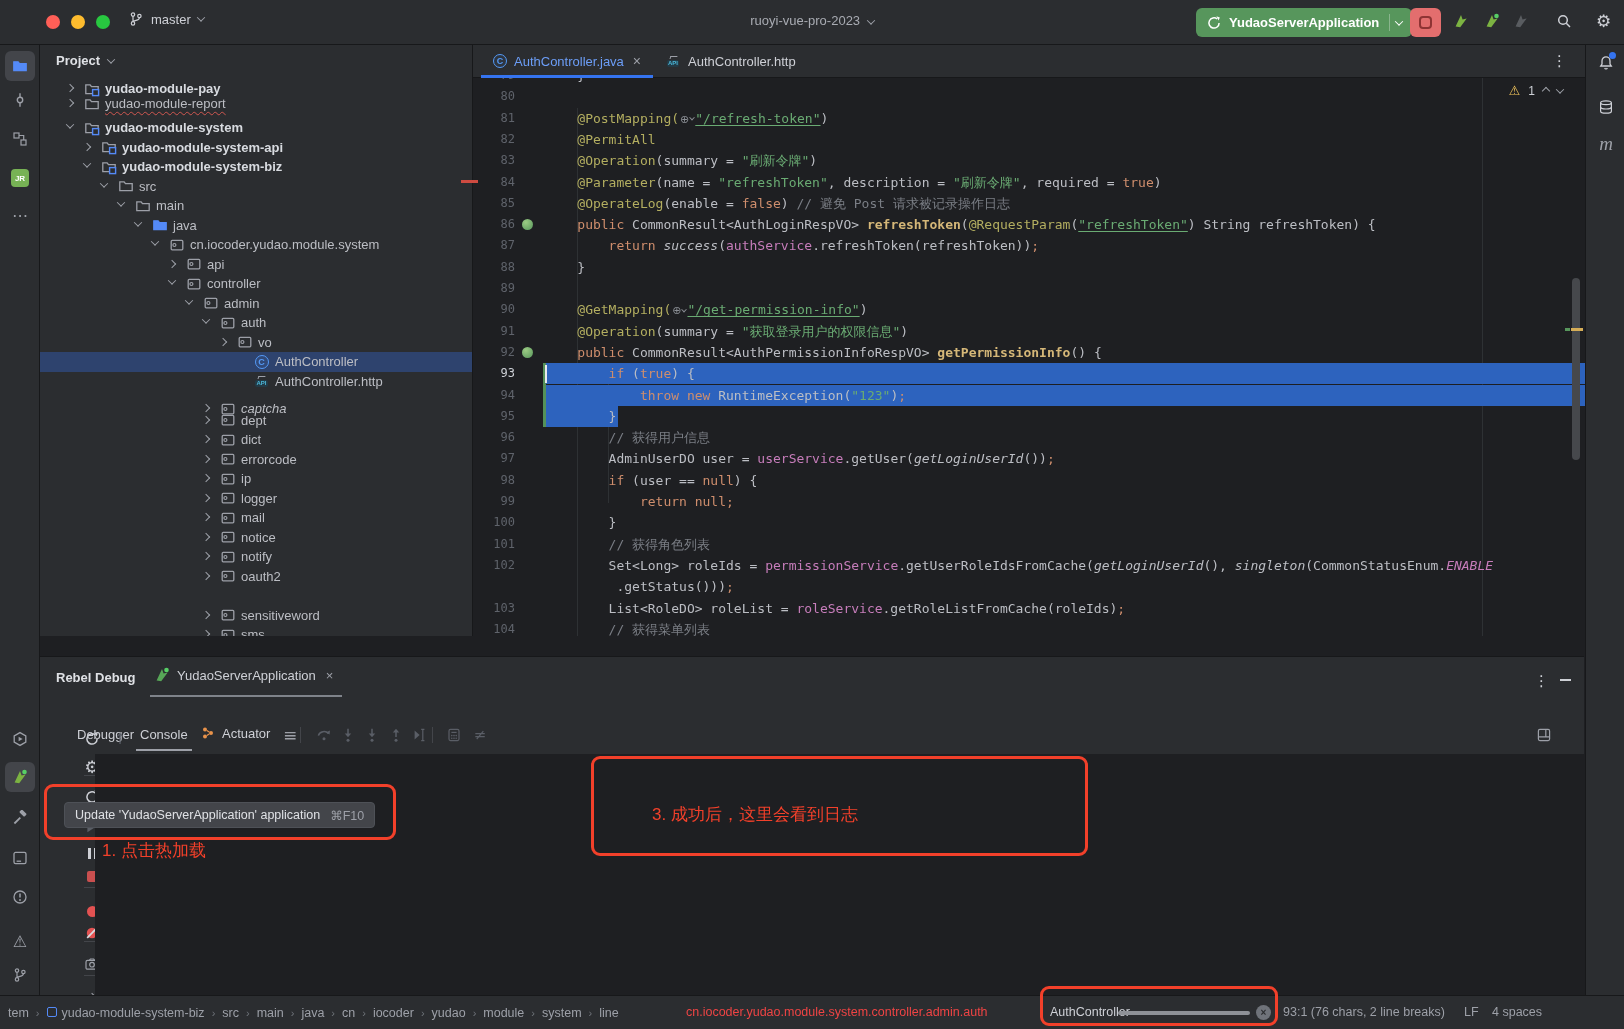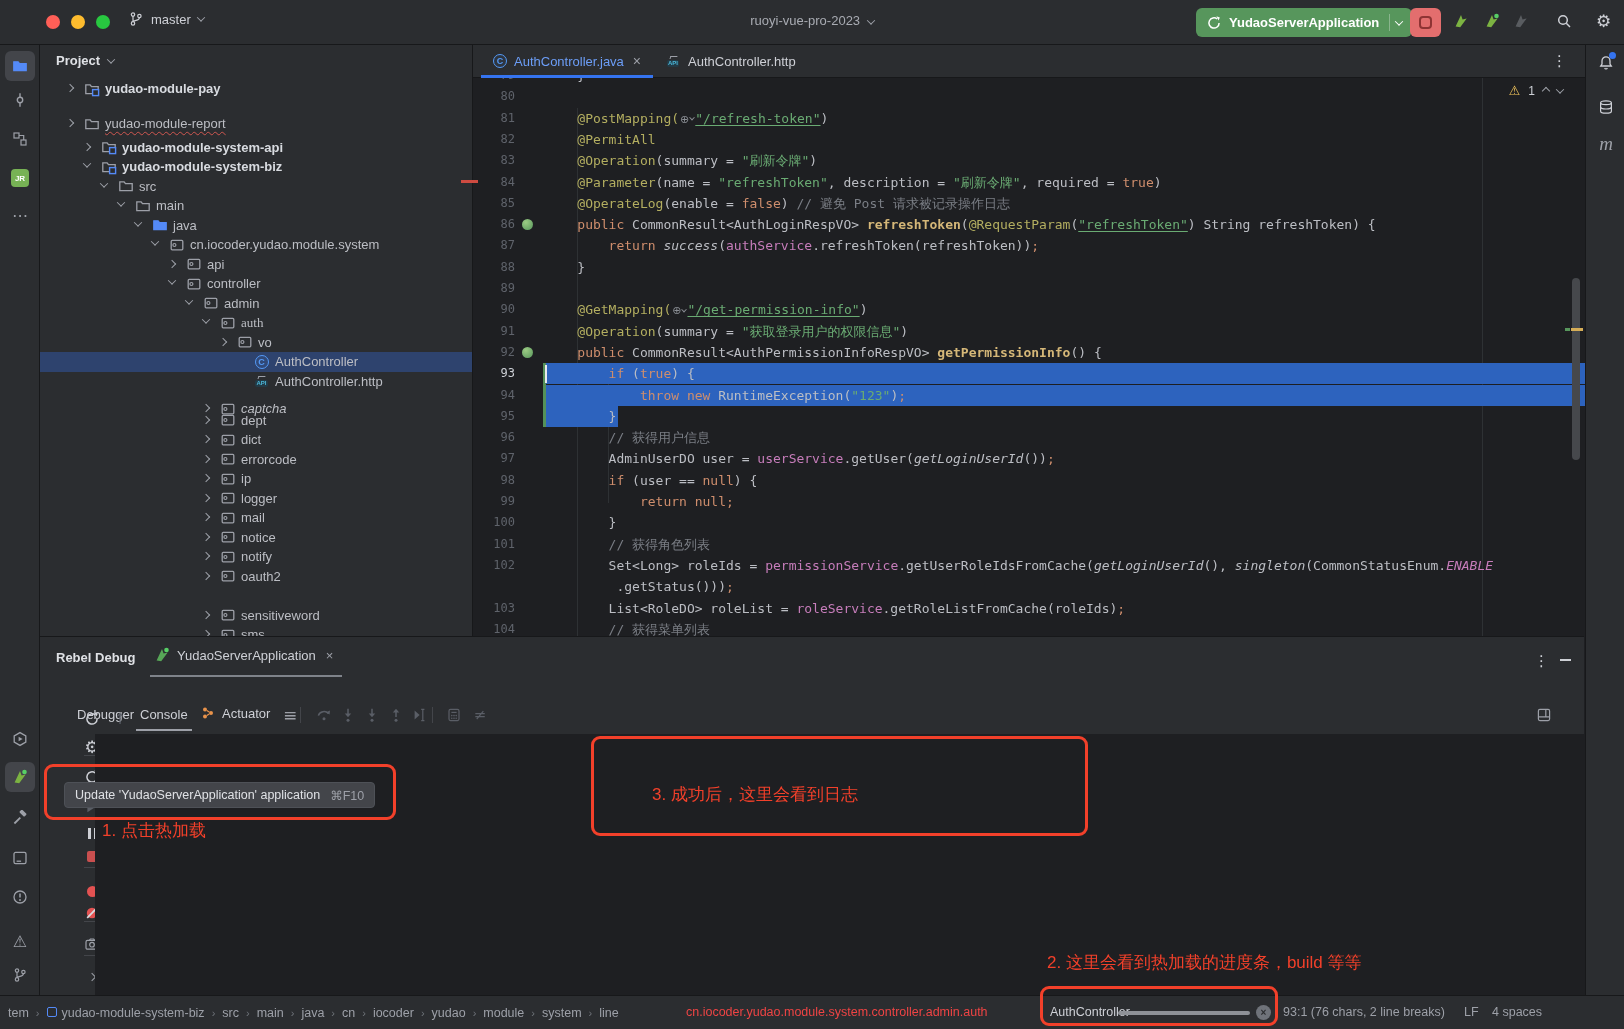"yudao-module-report" div.trow { top: 37px -> 17px }
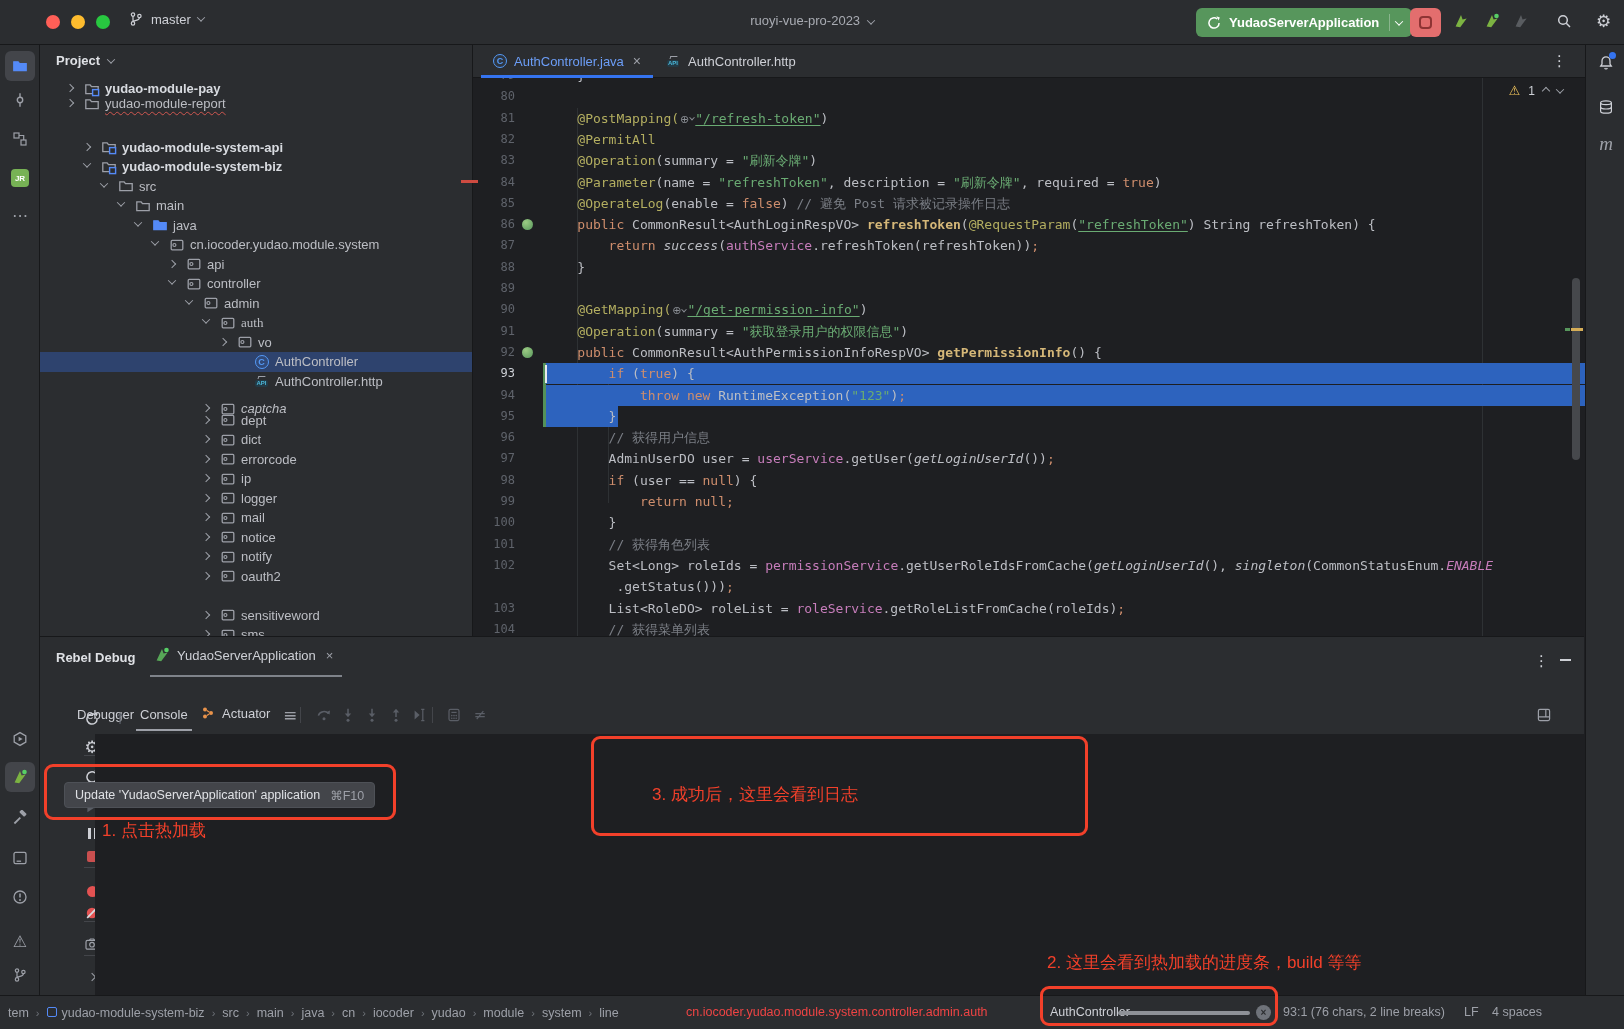"yudao-module-system" div.trow { html: none -> <div> <span></span> <span> <svg> <path></path> <rect></rect> </svg> </span> <span>yudao-module-system</span> </div> }
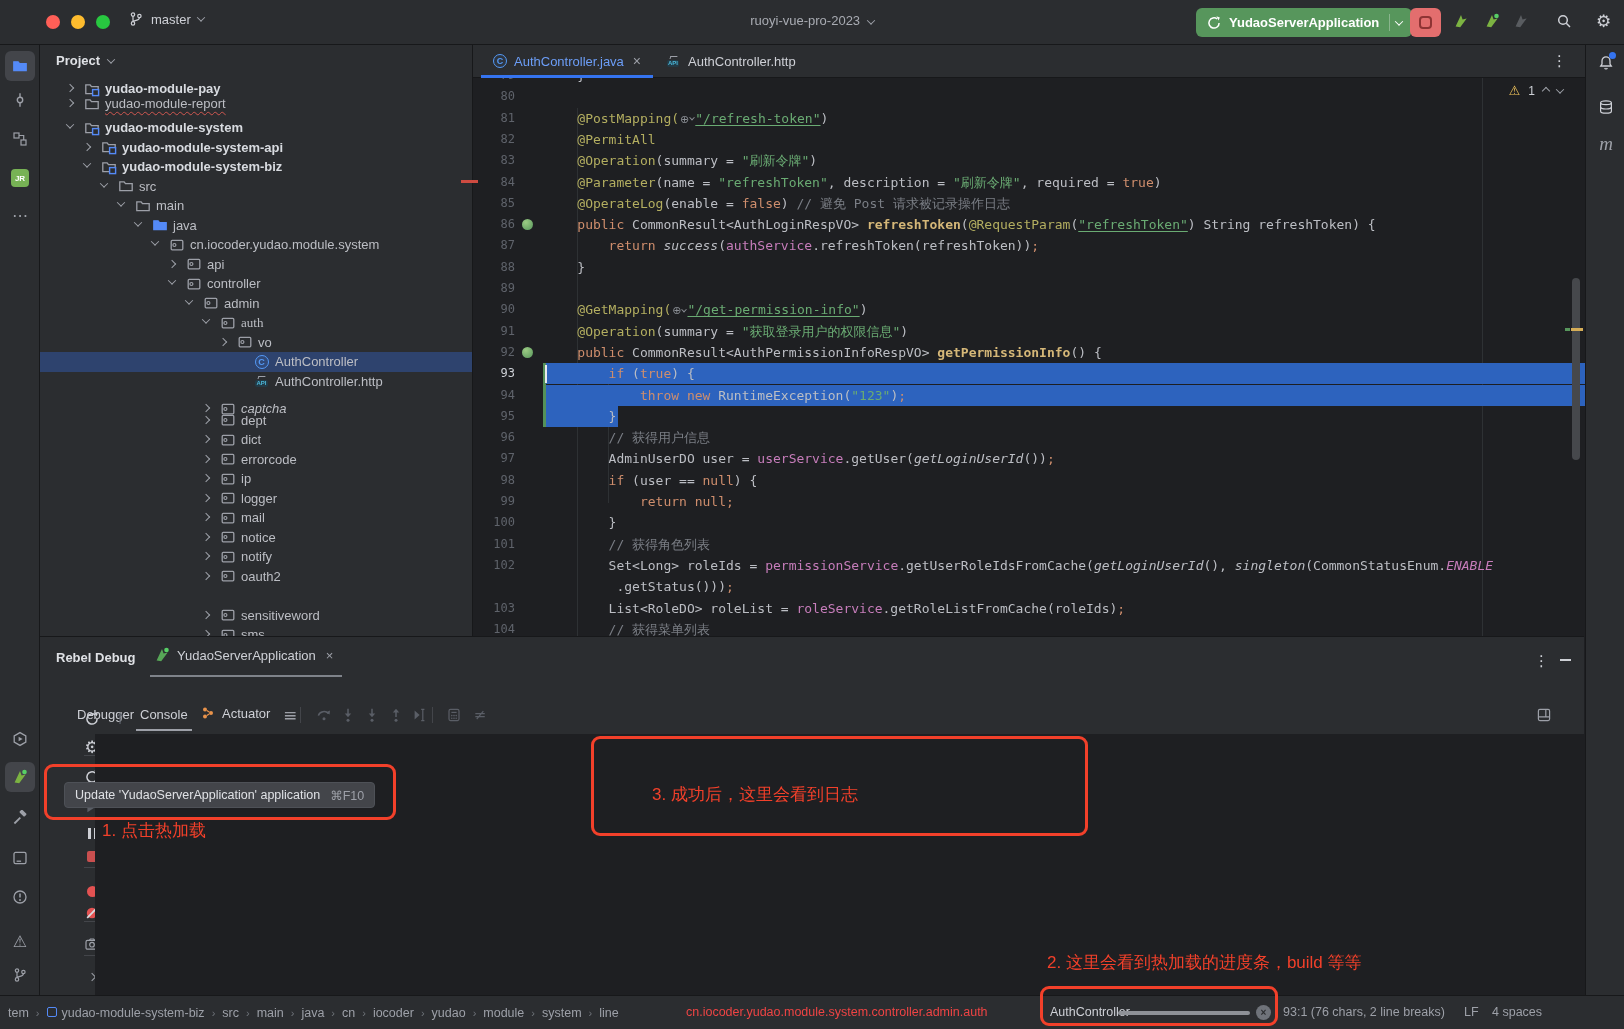"auth" div.trow { font-family: Liberation Serif, serif -> none }
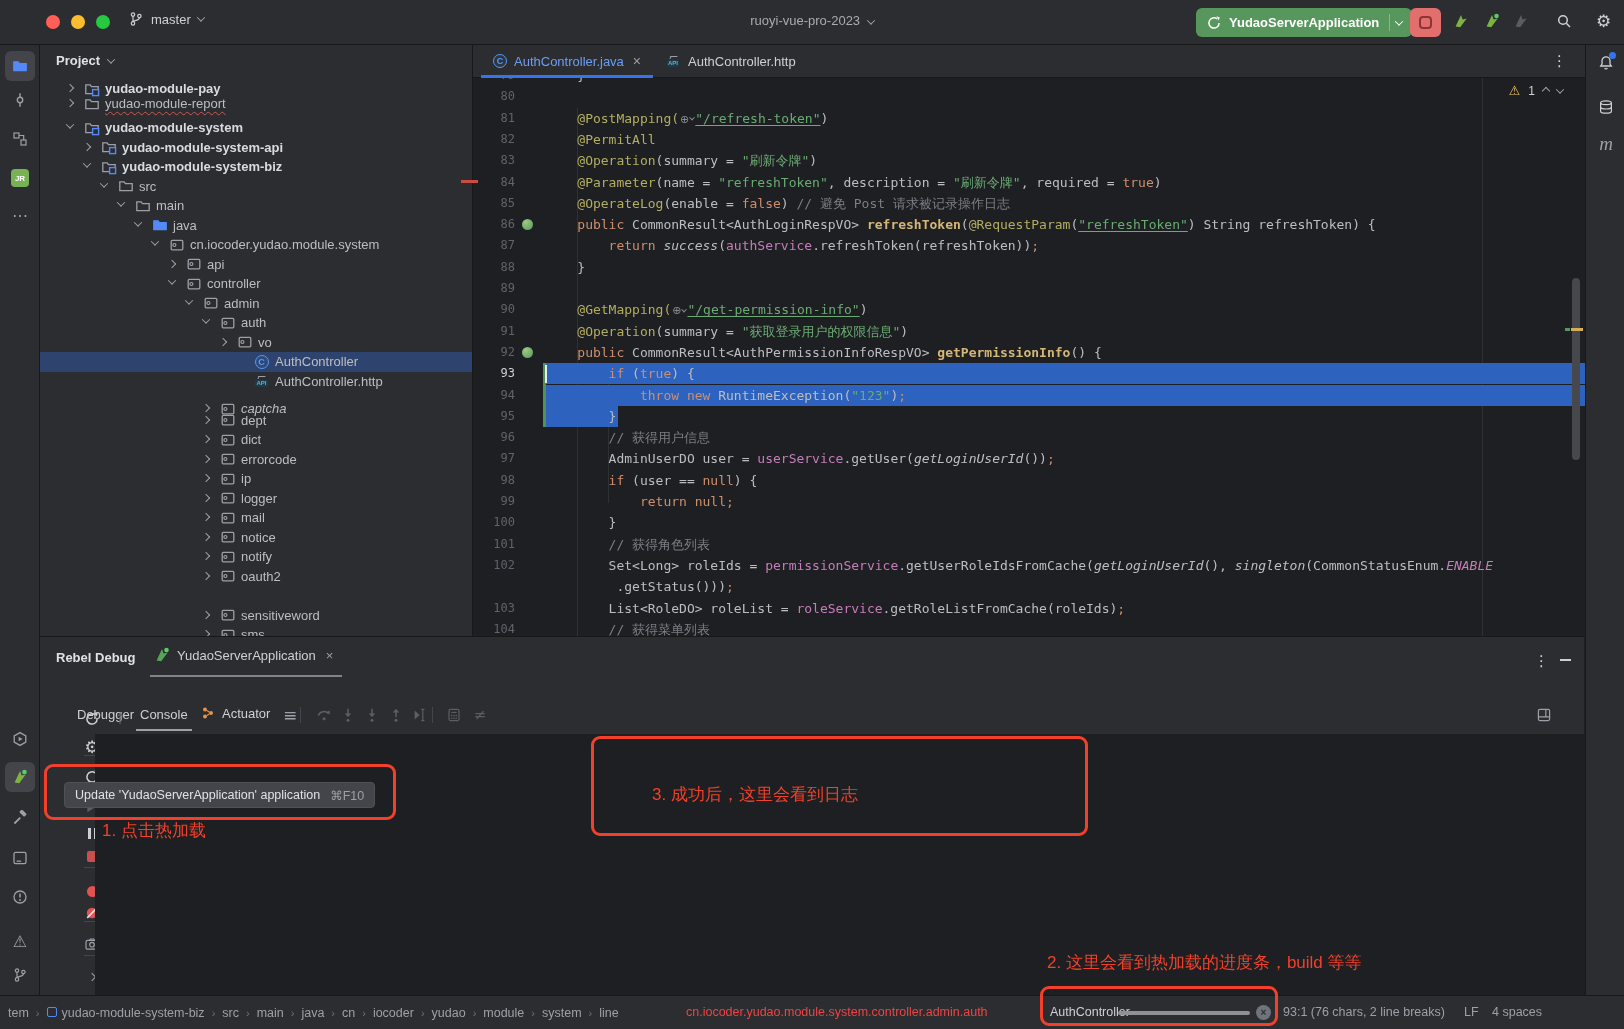"Rebel Debug" #dpanel { top: 636px -> 656px }
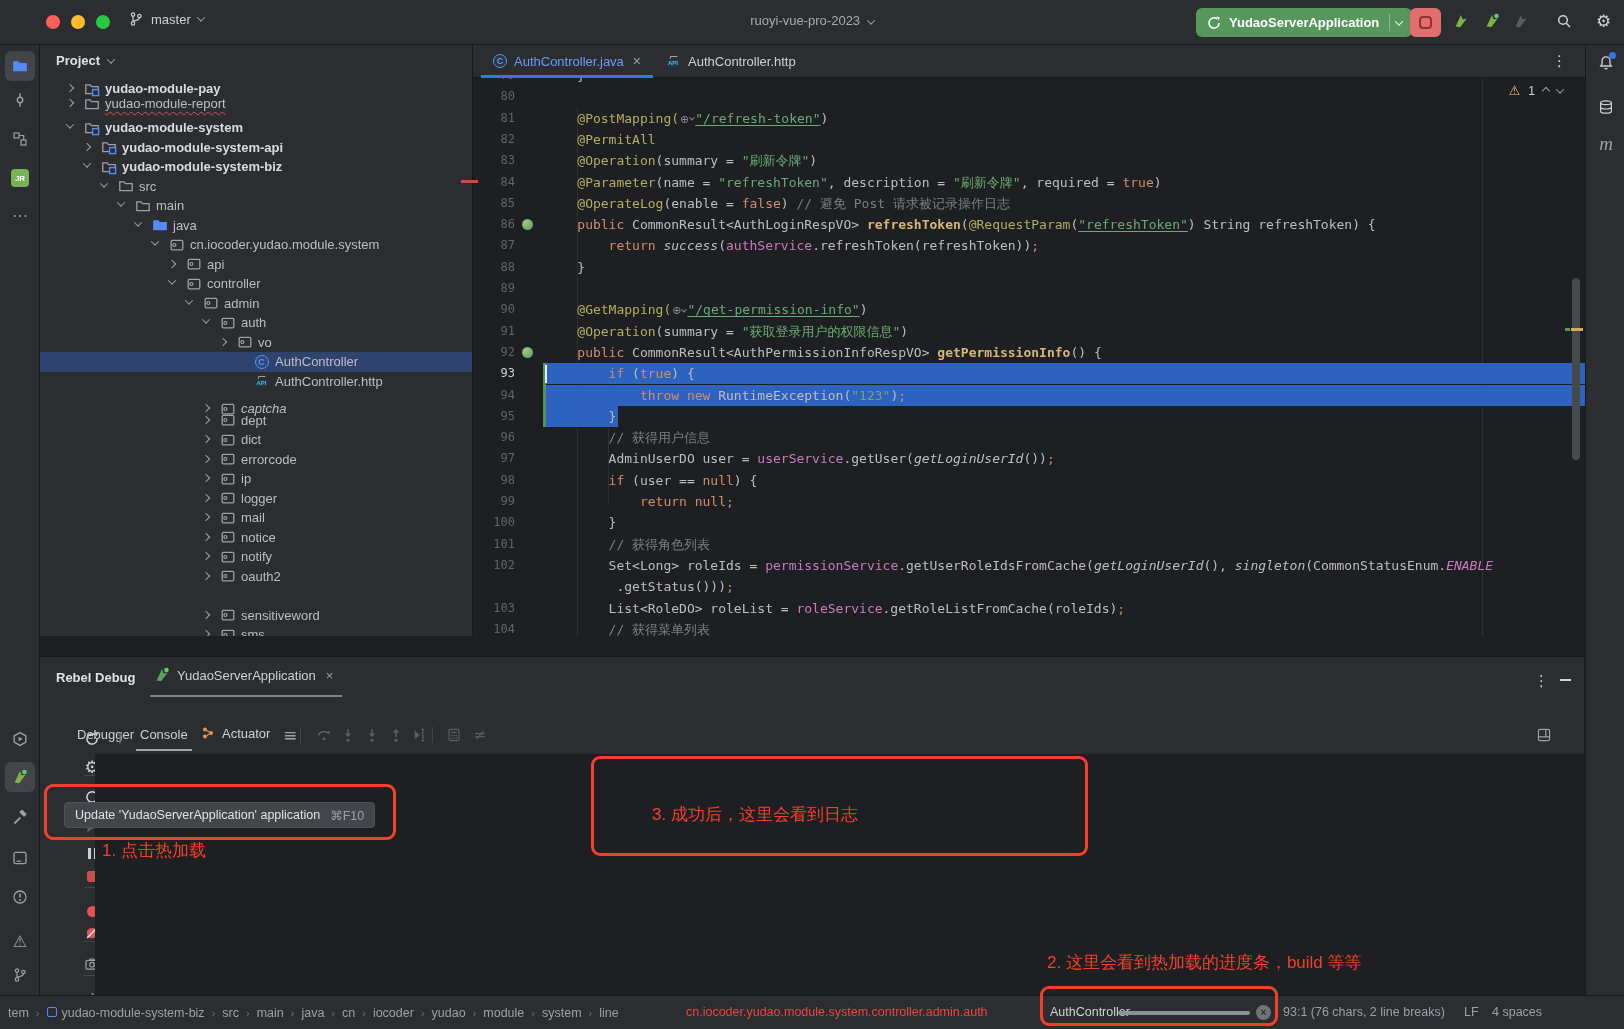"2. 这里会看到热加载的进度条，build 等等" div.anntext { html: <div>2. 这里会看到热加载的进度条，build 等等</div> -> none }
